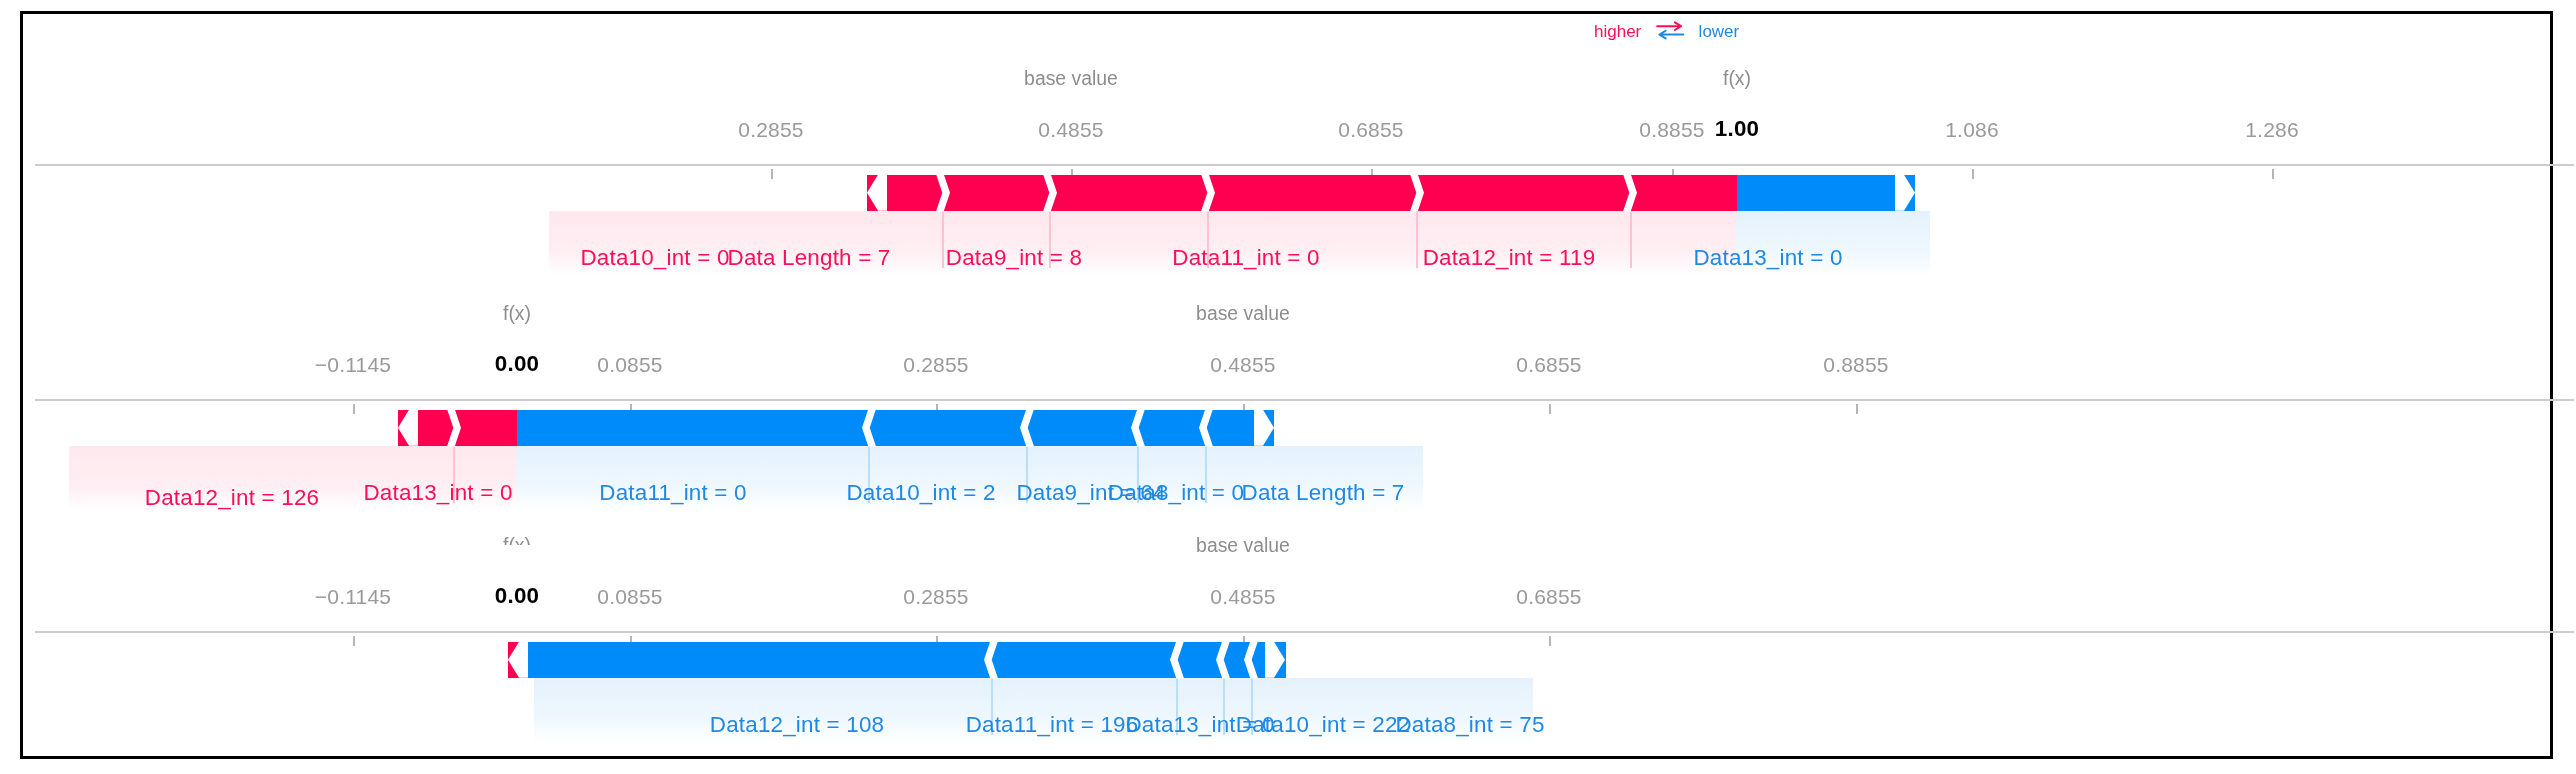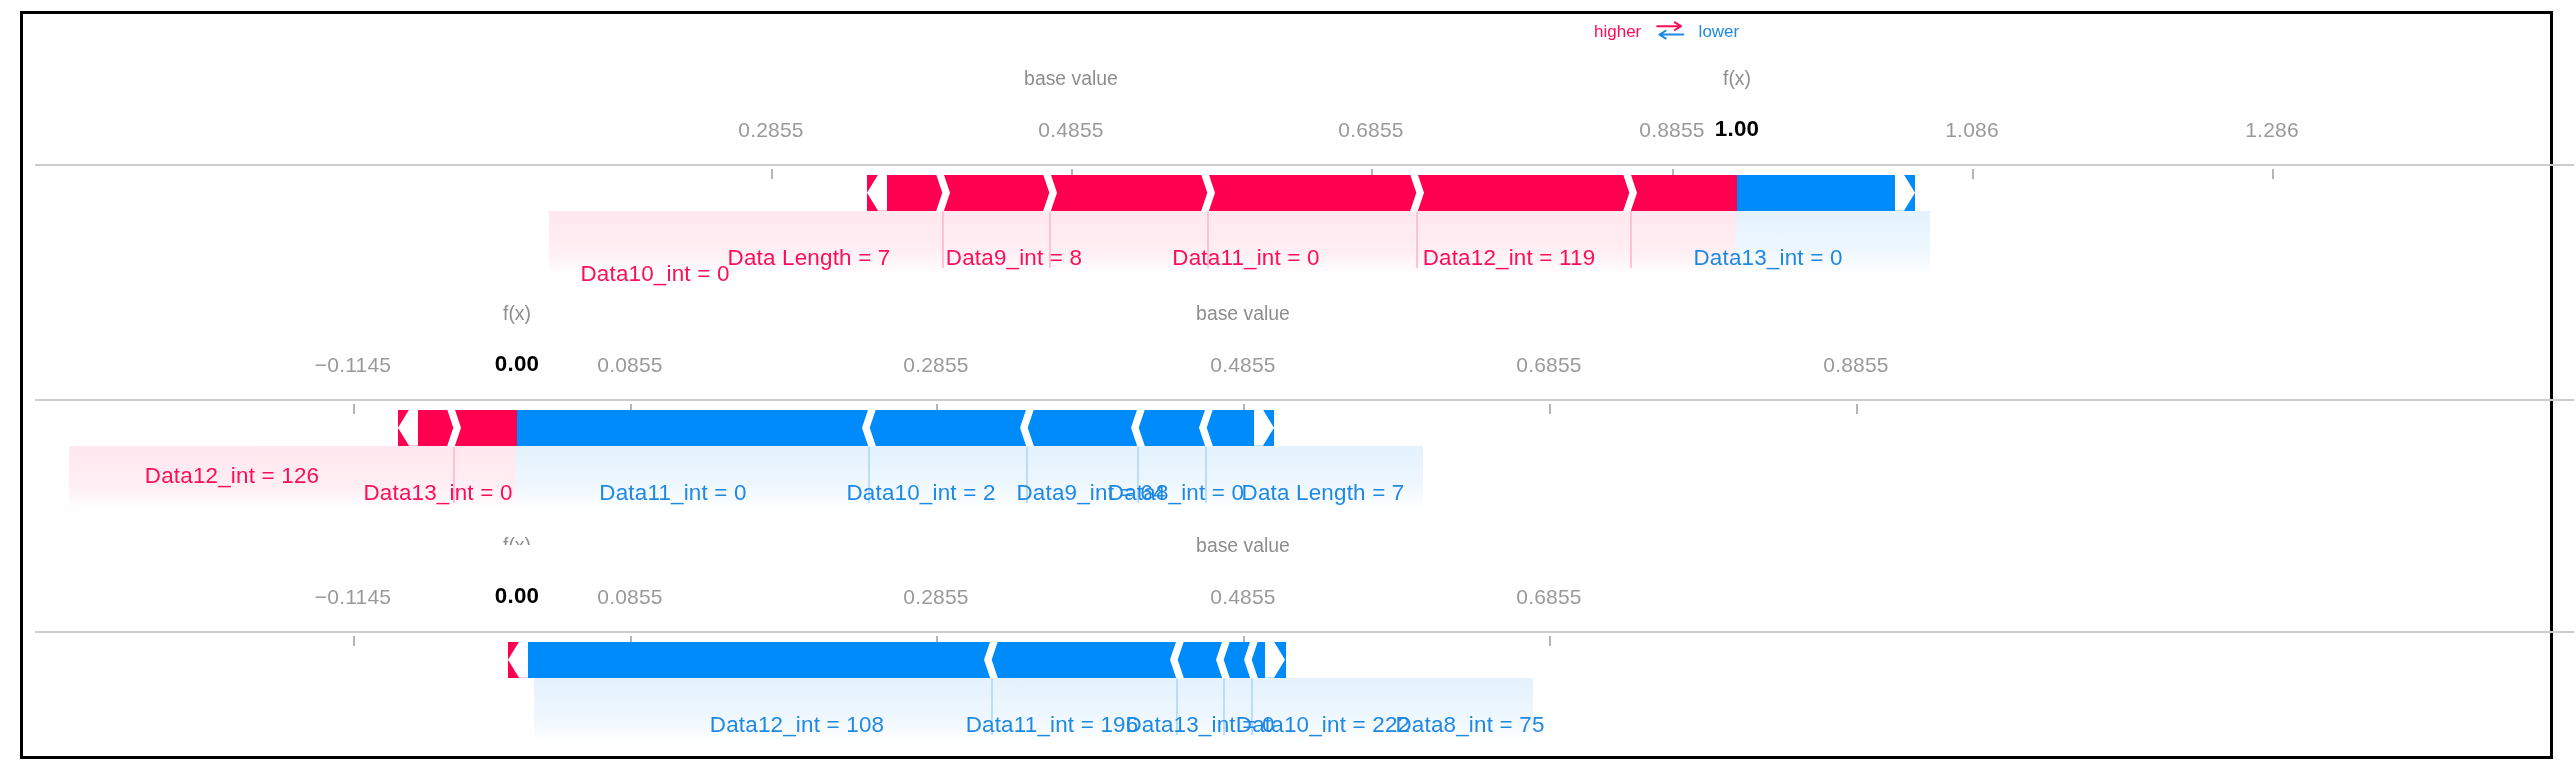"Data10_int = 0" div.feat-label { top: 233px -> 217px }
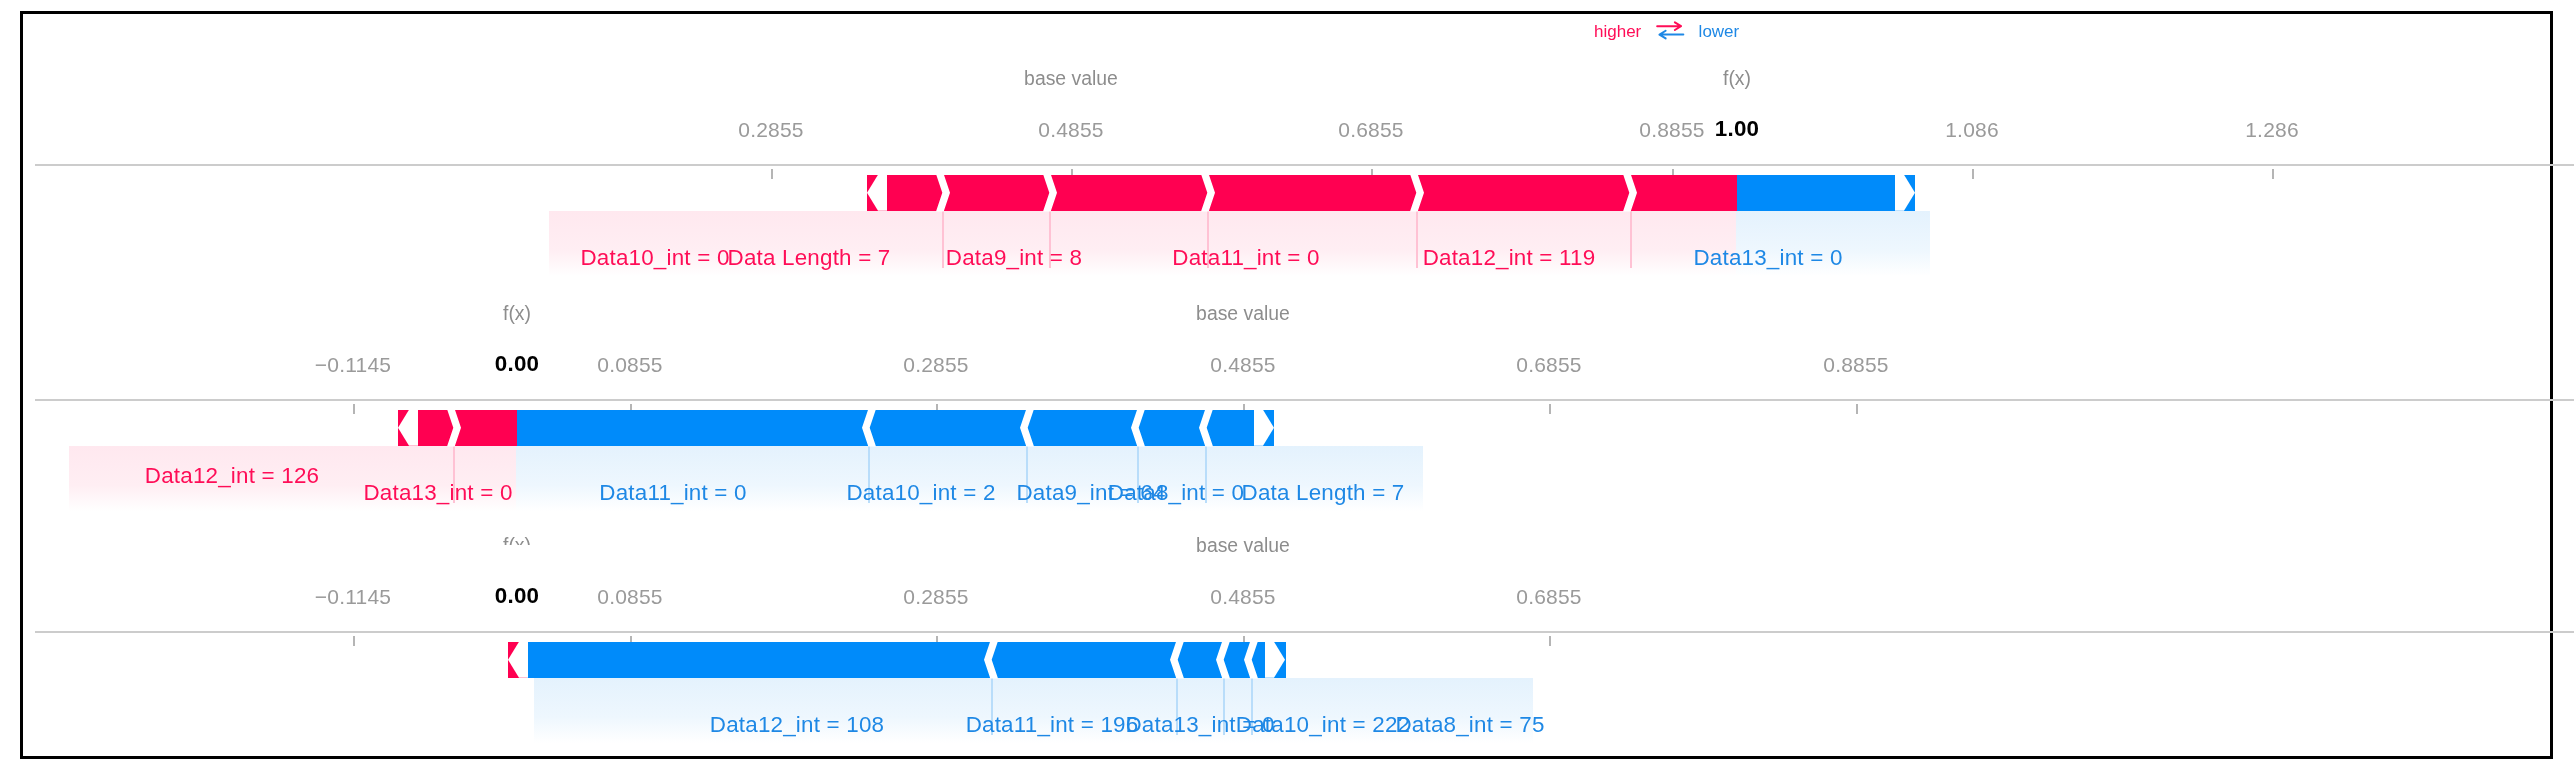"Data12_int = 126" div.feat-label { top: 200px -> 222px }
